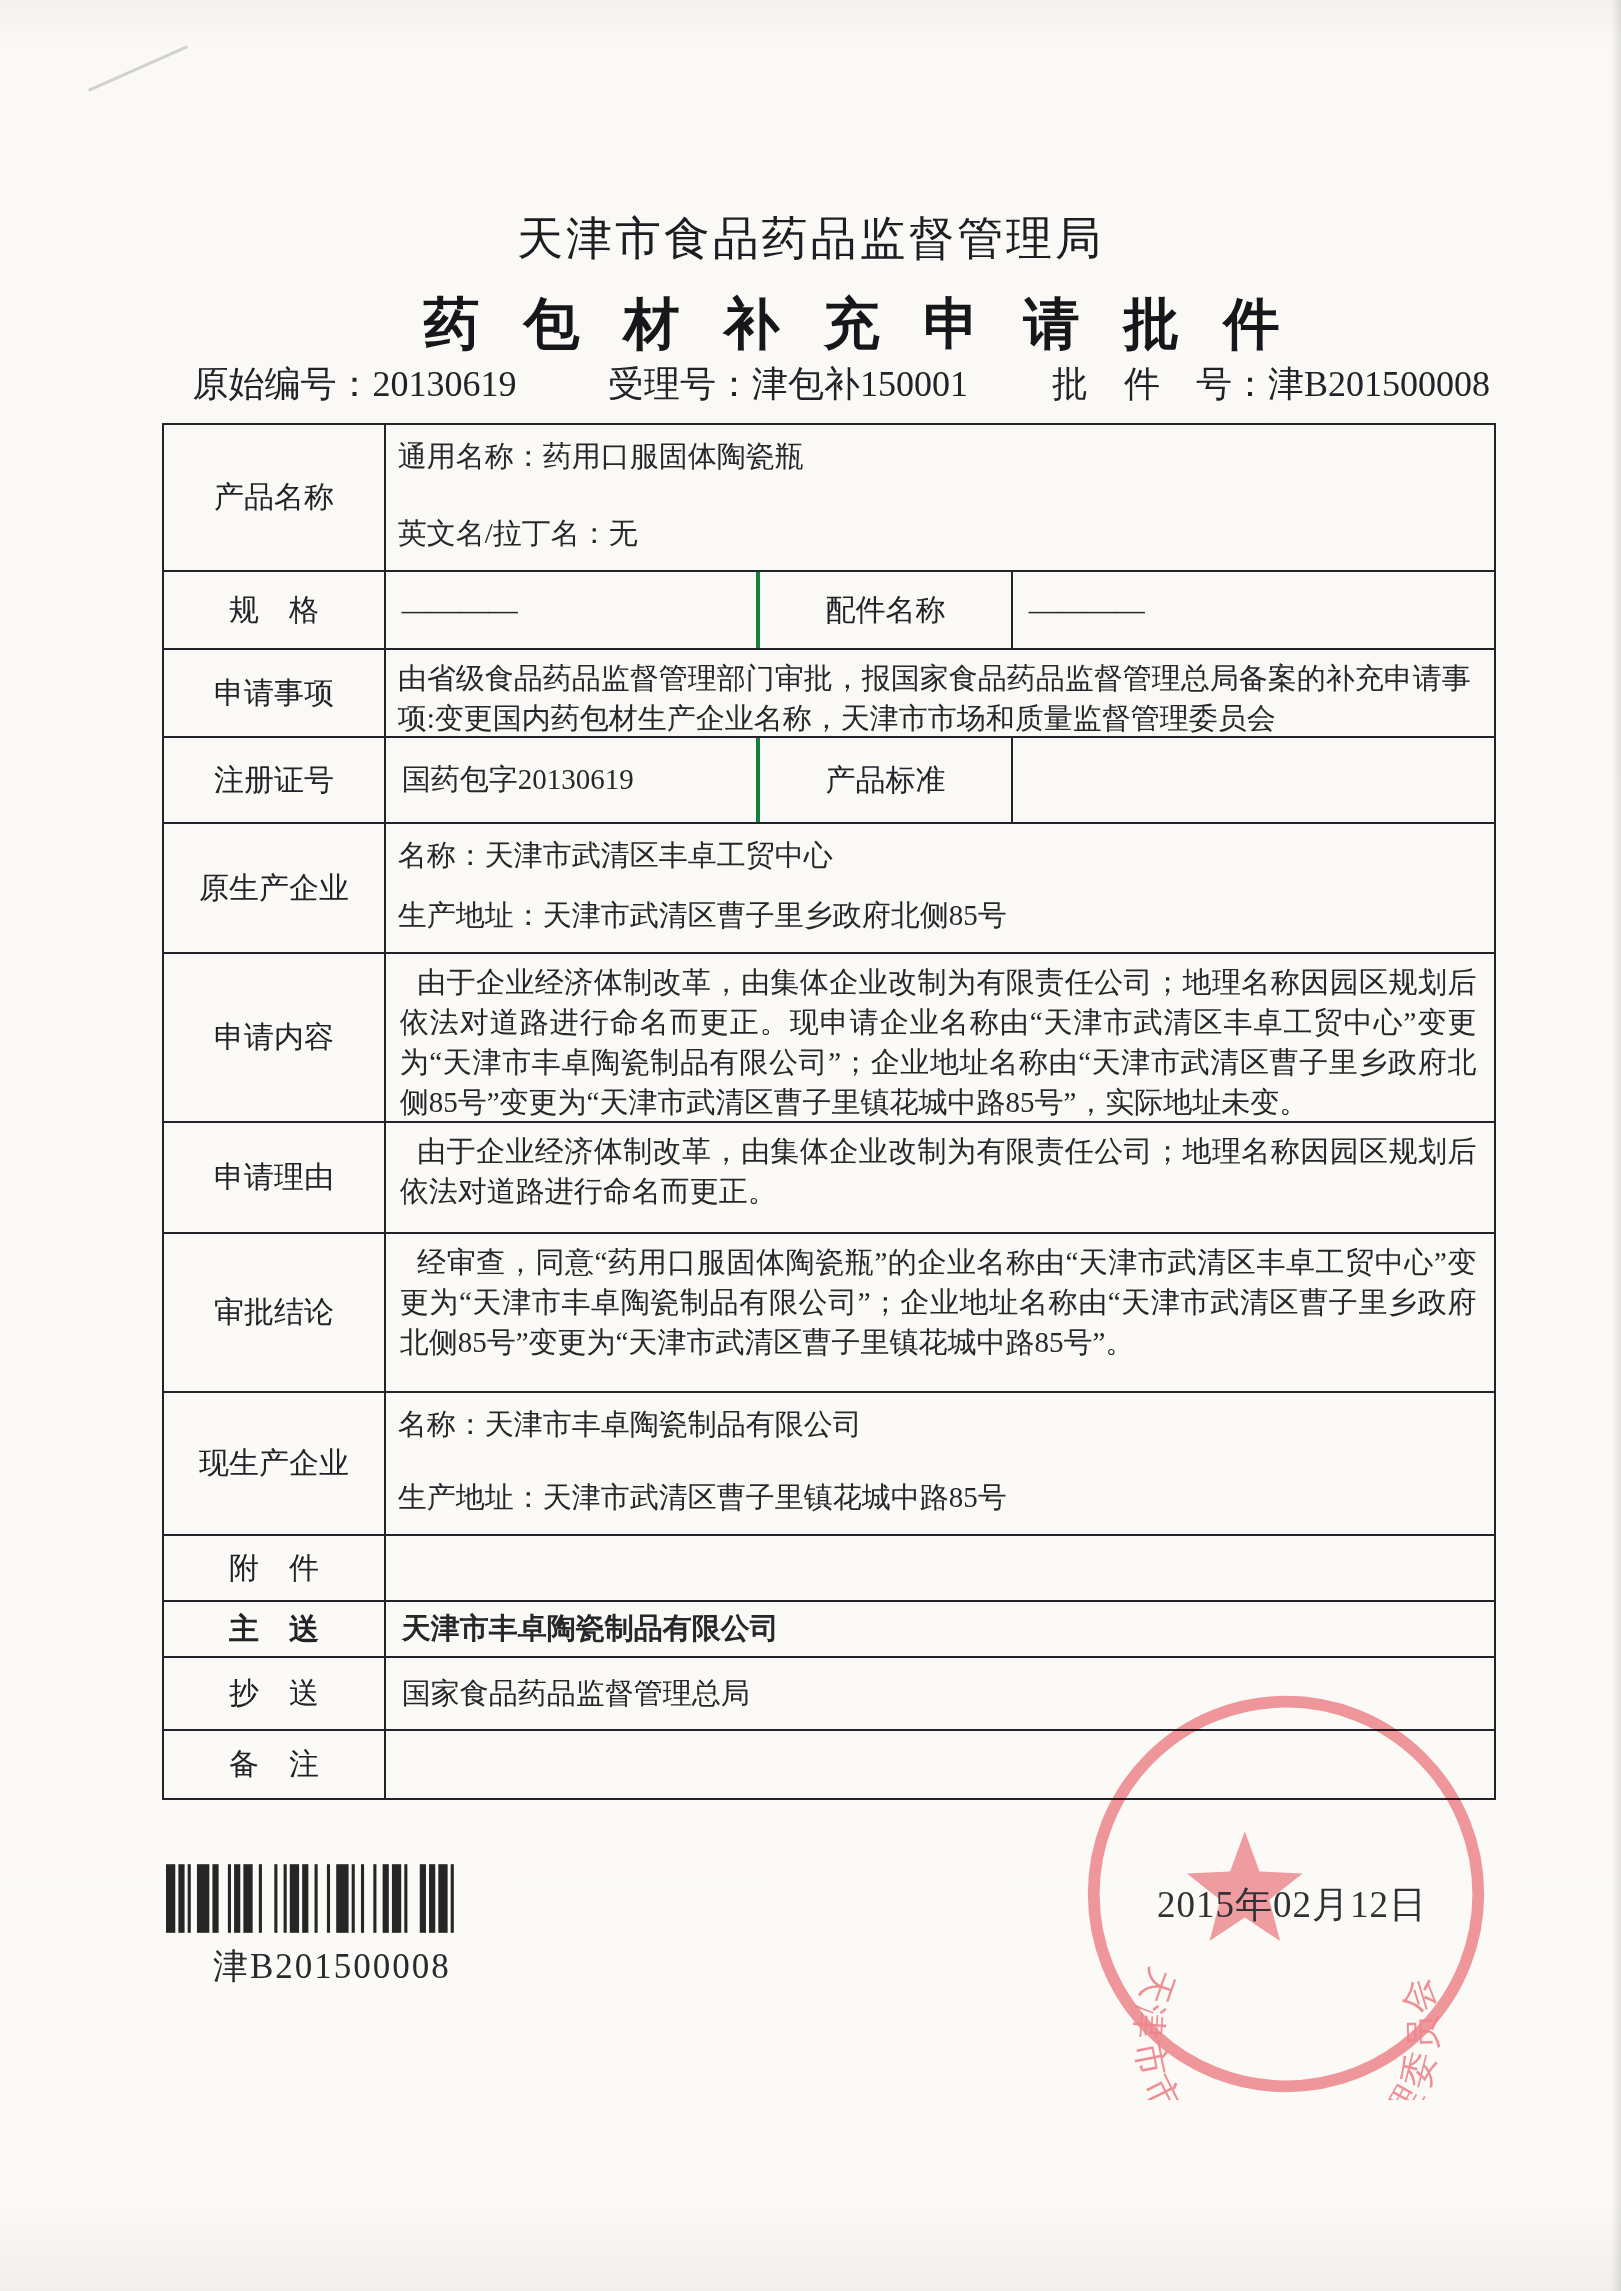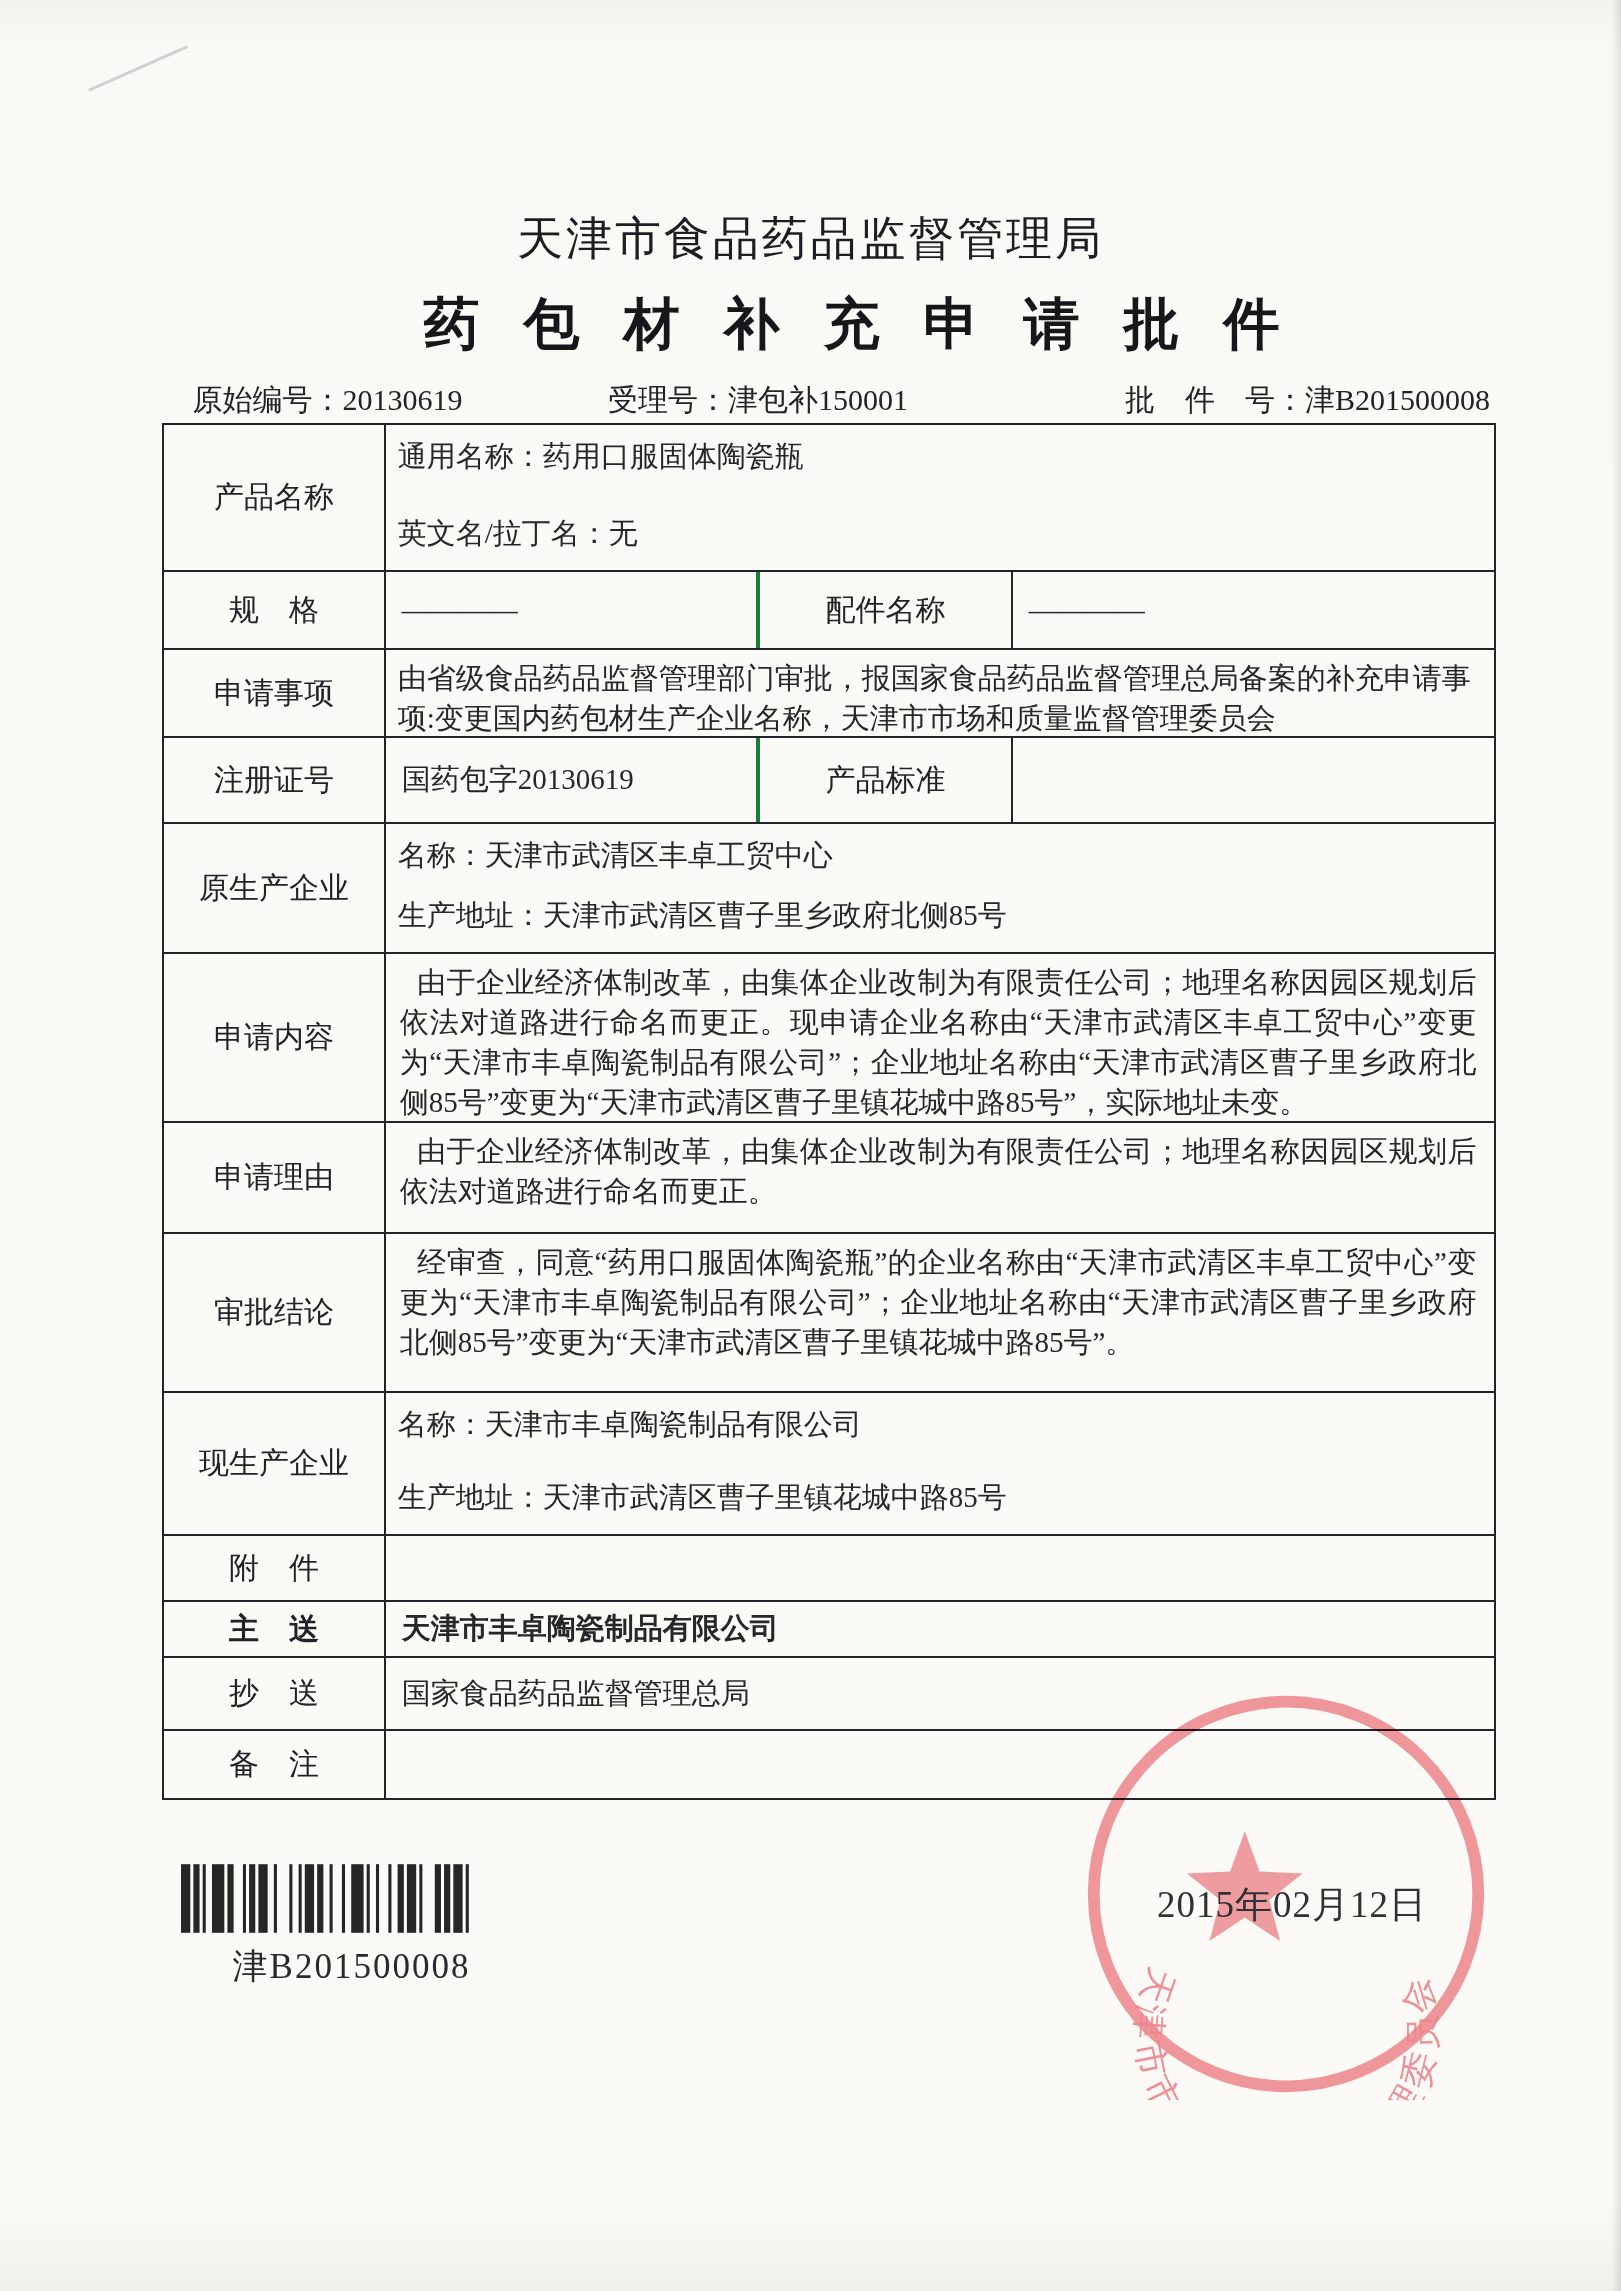"原始编号：20130619" .meta-row { font-size: 30px -> 36px; top: 380px -> 360px }
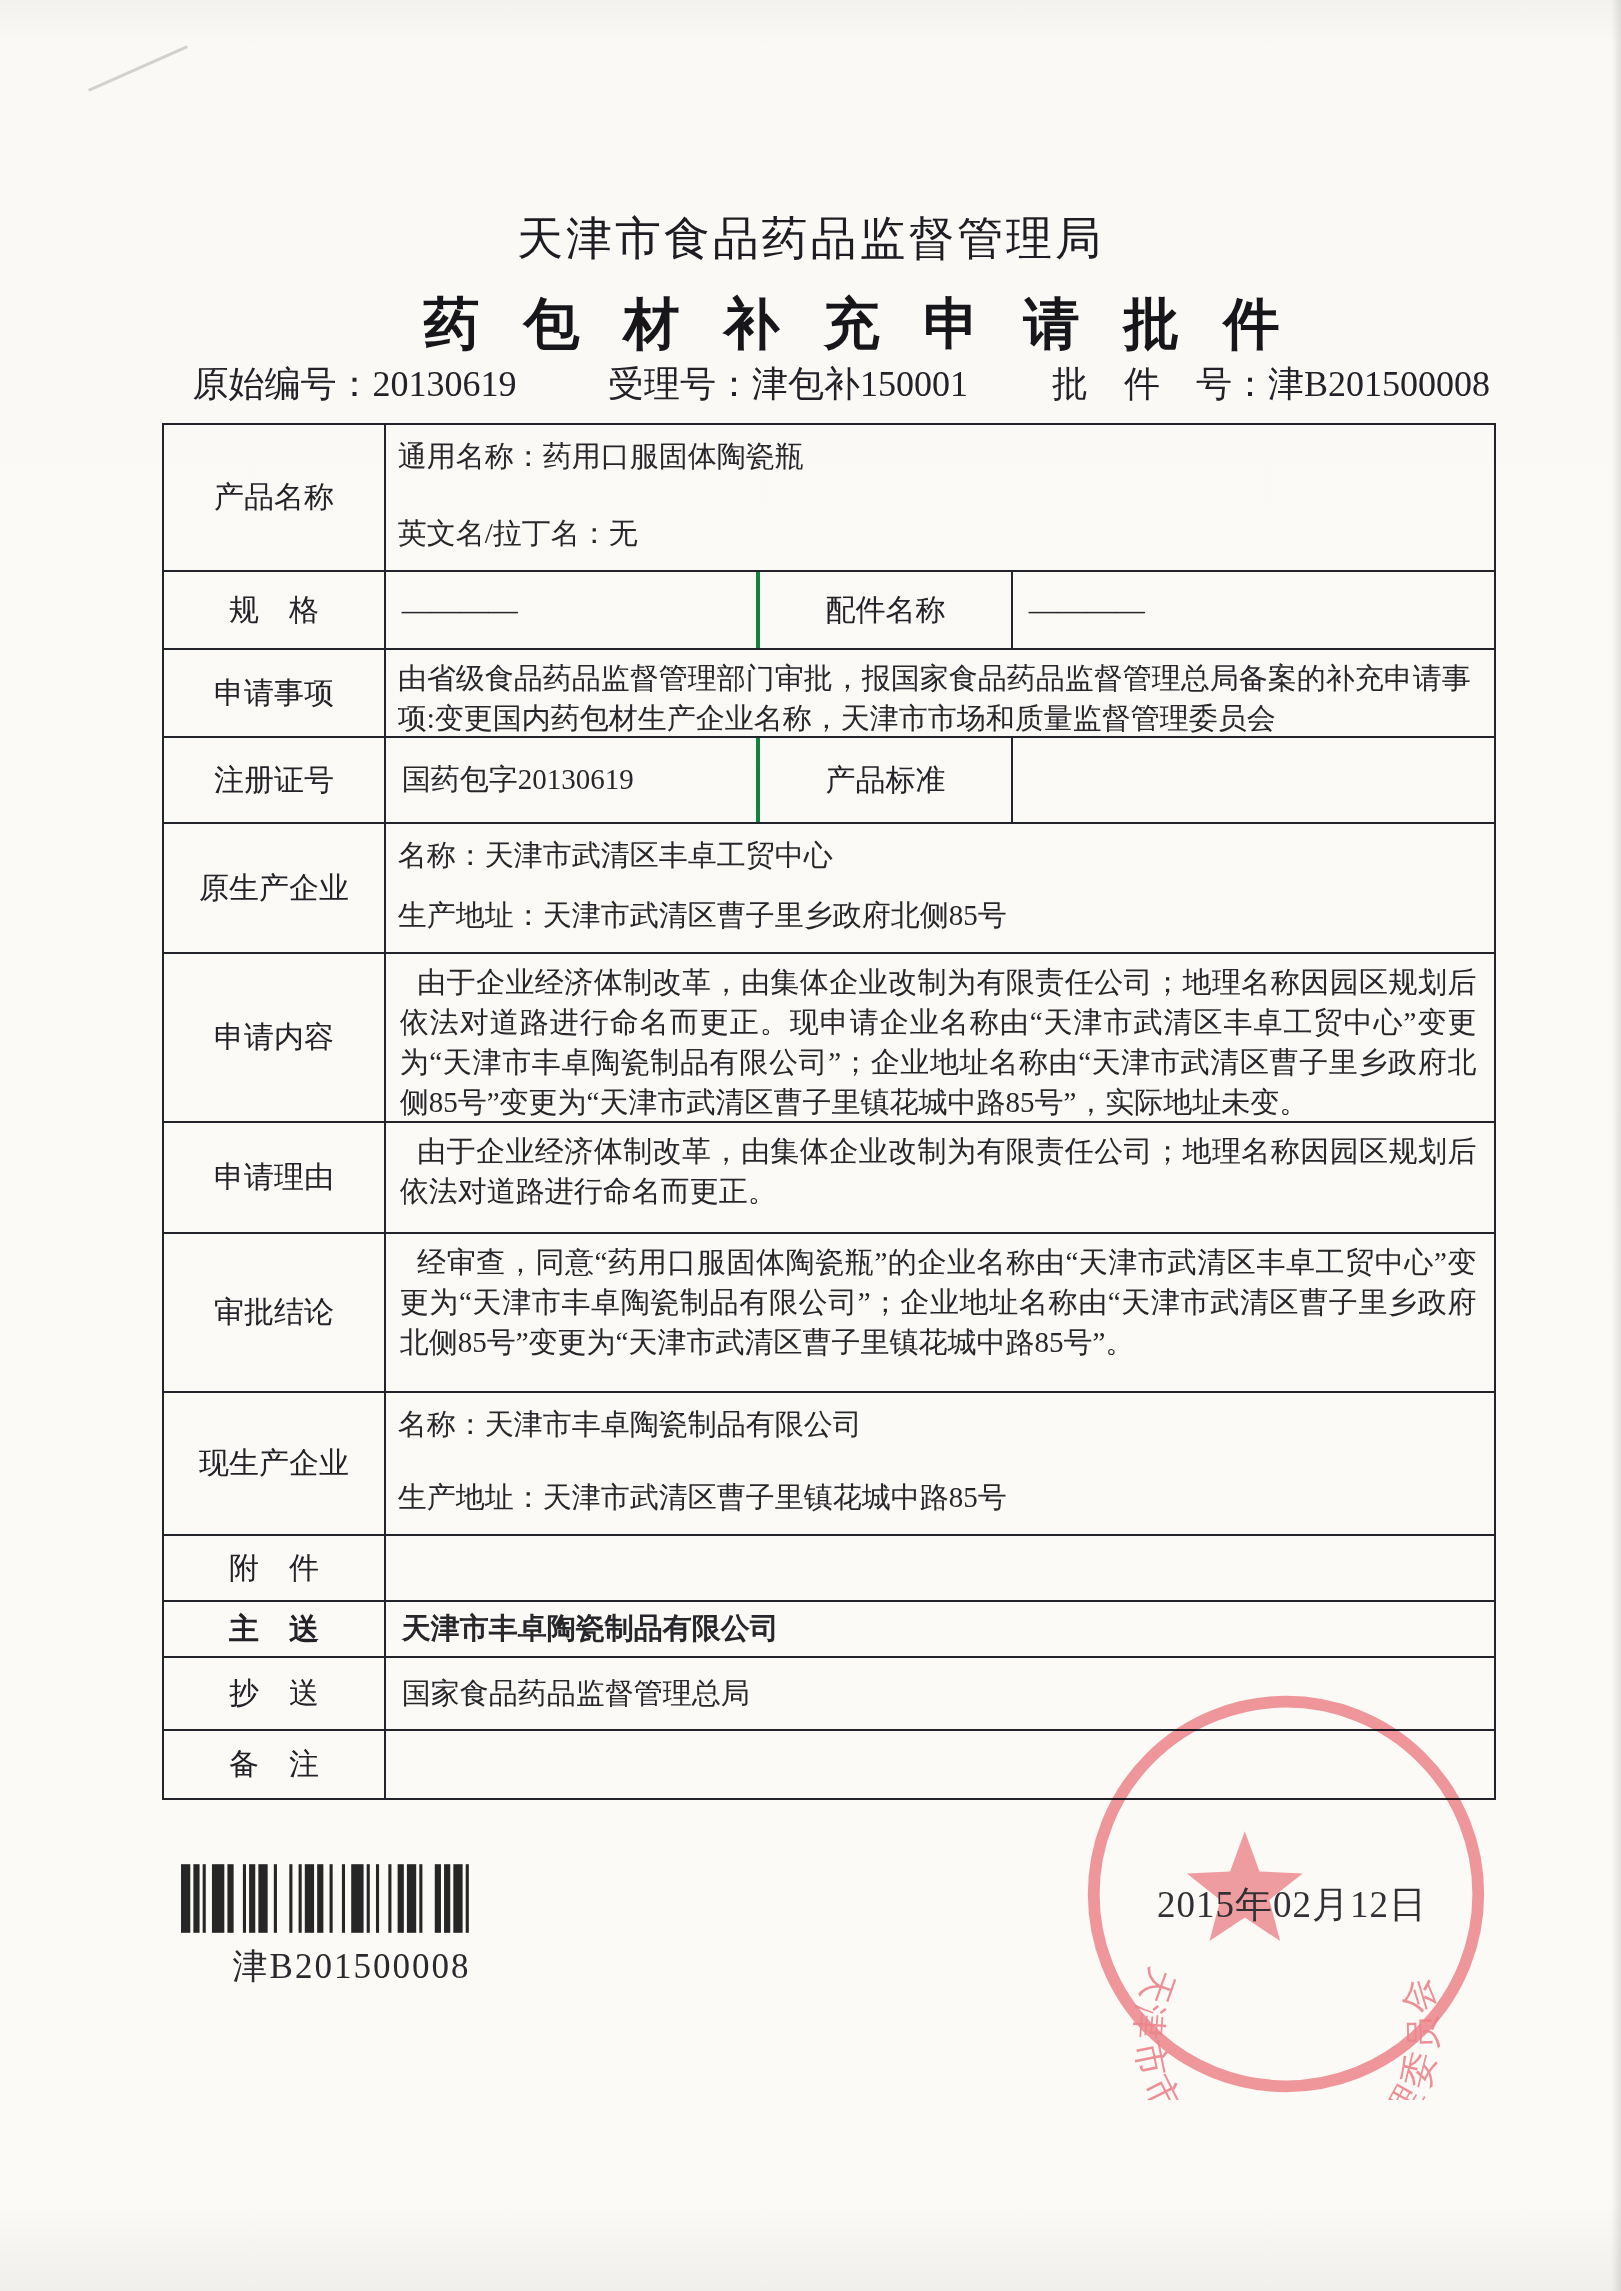"津B201500008" .barcode-wrap { left: 176px -> 166px; text-align: center -> none }
